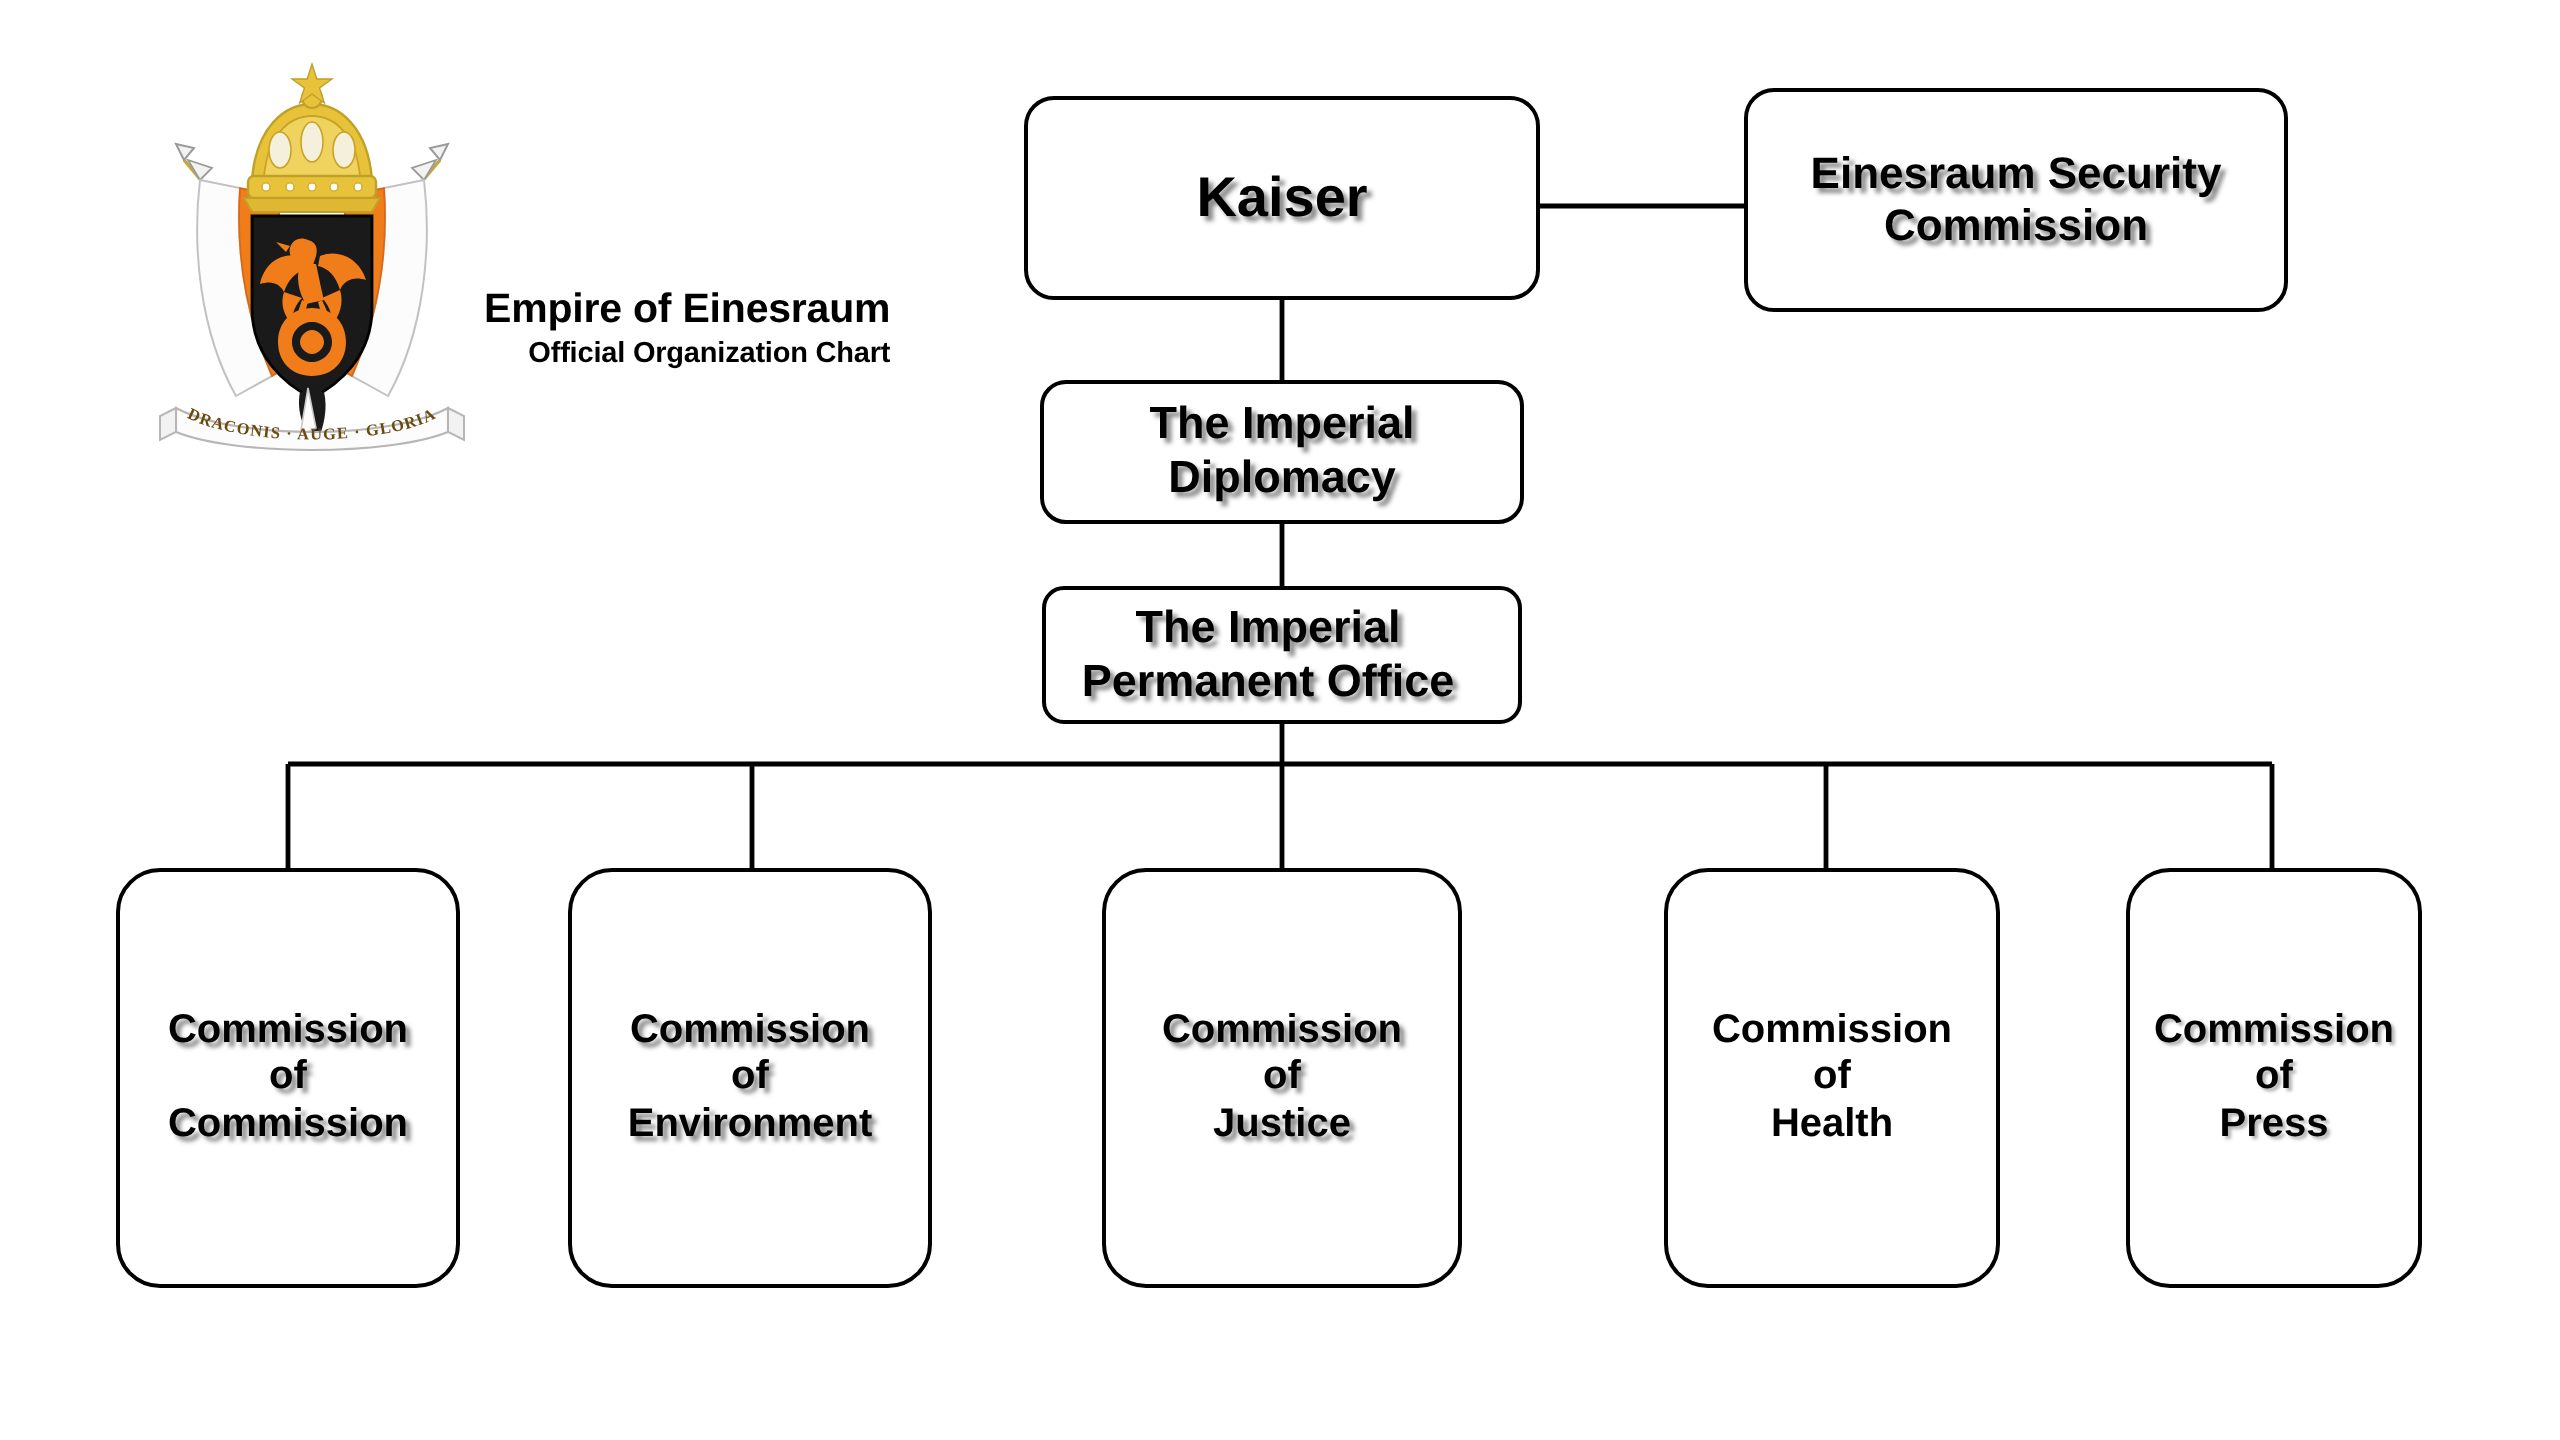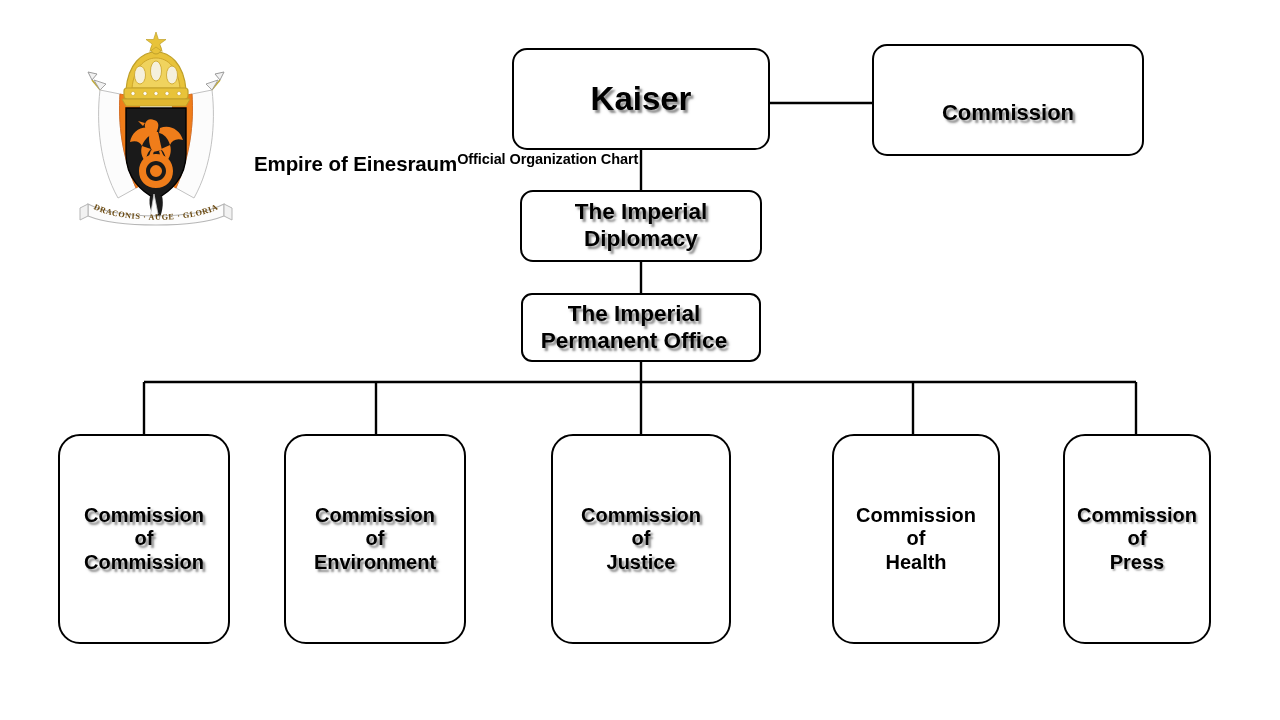"Kaiser" div.node { font-size: 33px -> 28px }
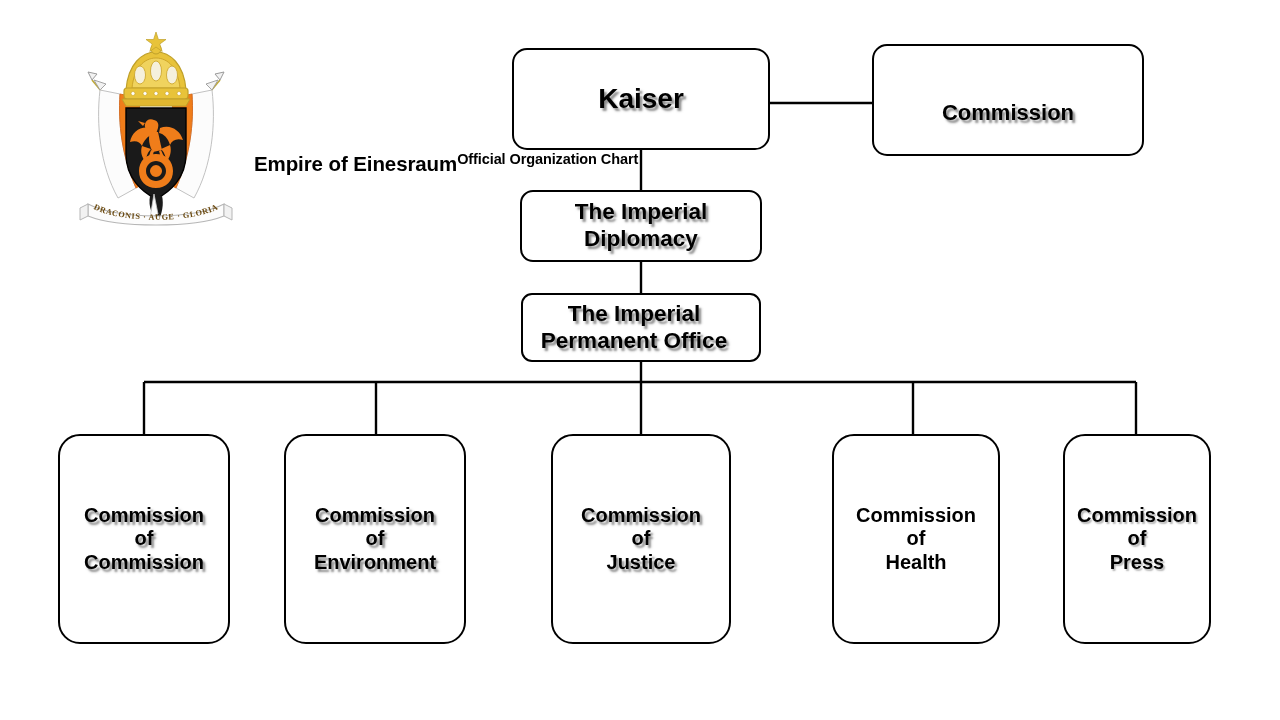"Einesraum Security" span { html: none -> <span>Einesraum Security</span> }
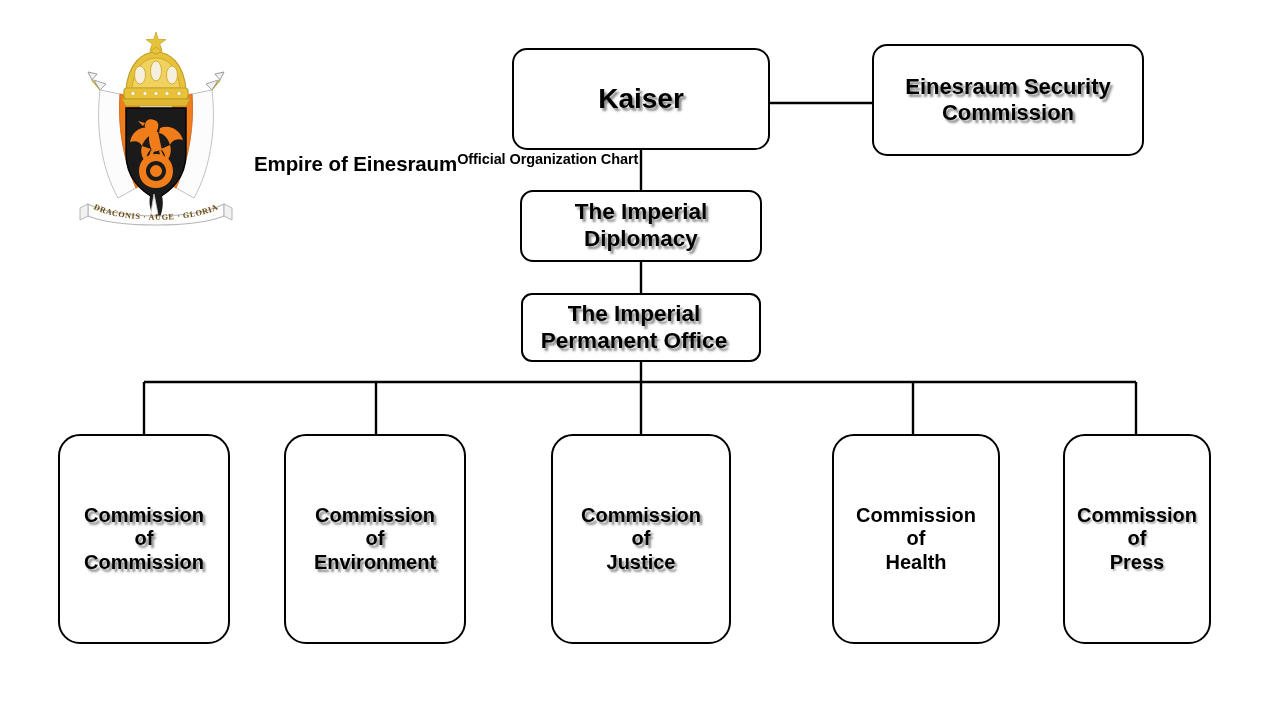"Empire of Einesraum" .brand-text { flex-direction: none -> column; margin-left: 12px -> none }
